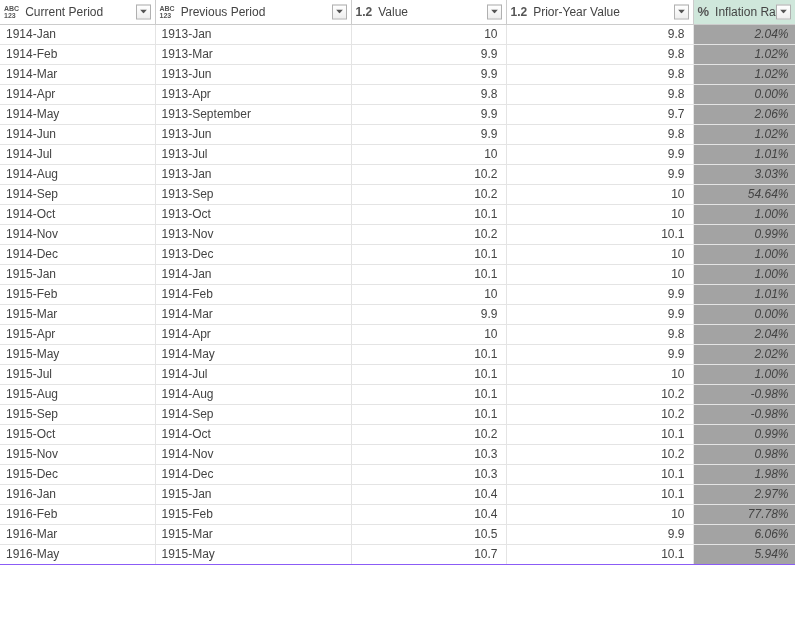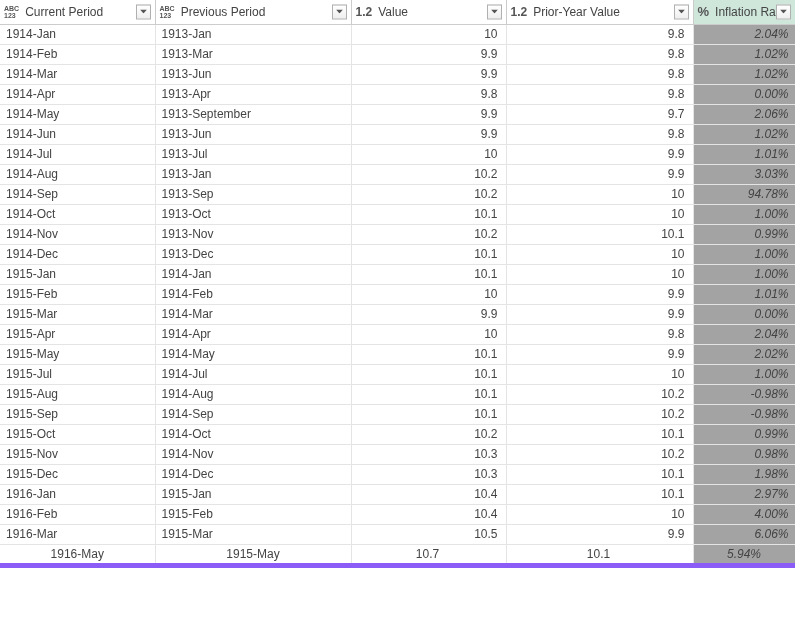"94.78%" td.infl-cell { text: 94.78% -> 54.64% }
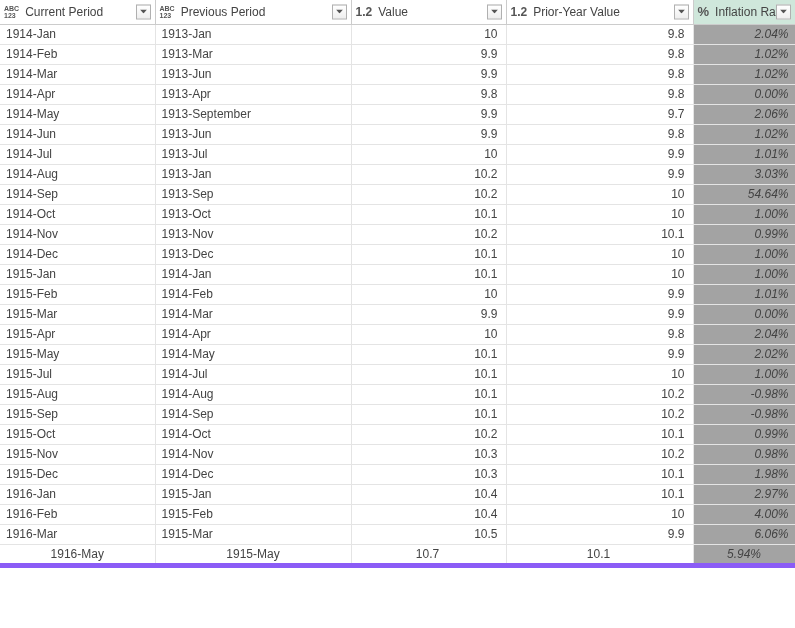"4.00%" td.infl-cell { text: 4.00% -> 77.78% }
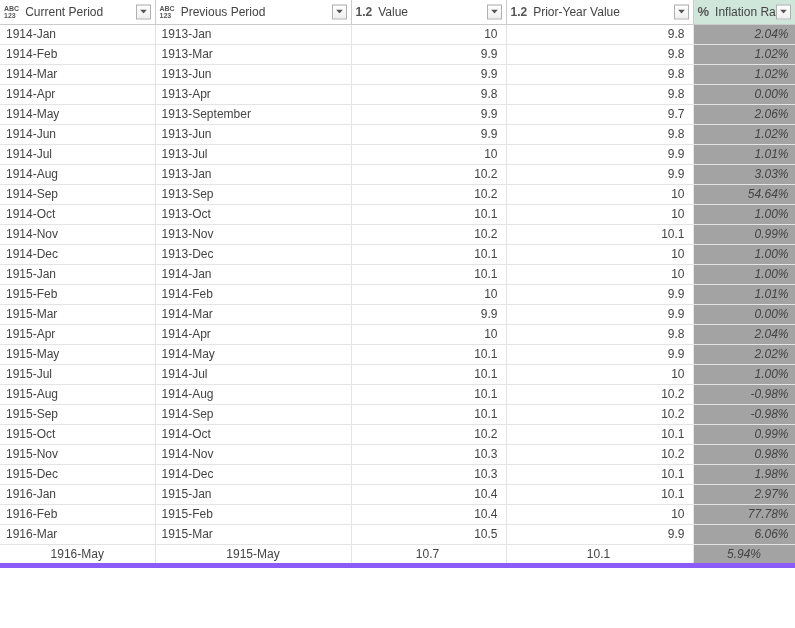"1916-May" tbody tr:last-child td { border-bottom: 5px solid #8b5cf6 -> 1px solid #8b5cf6; text-align: center -> none }
